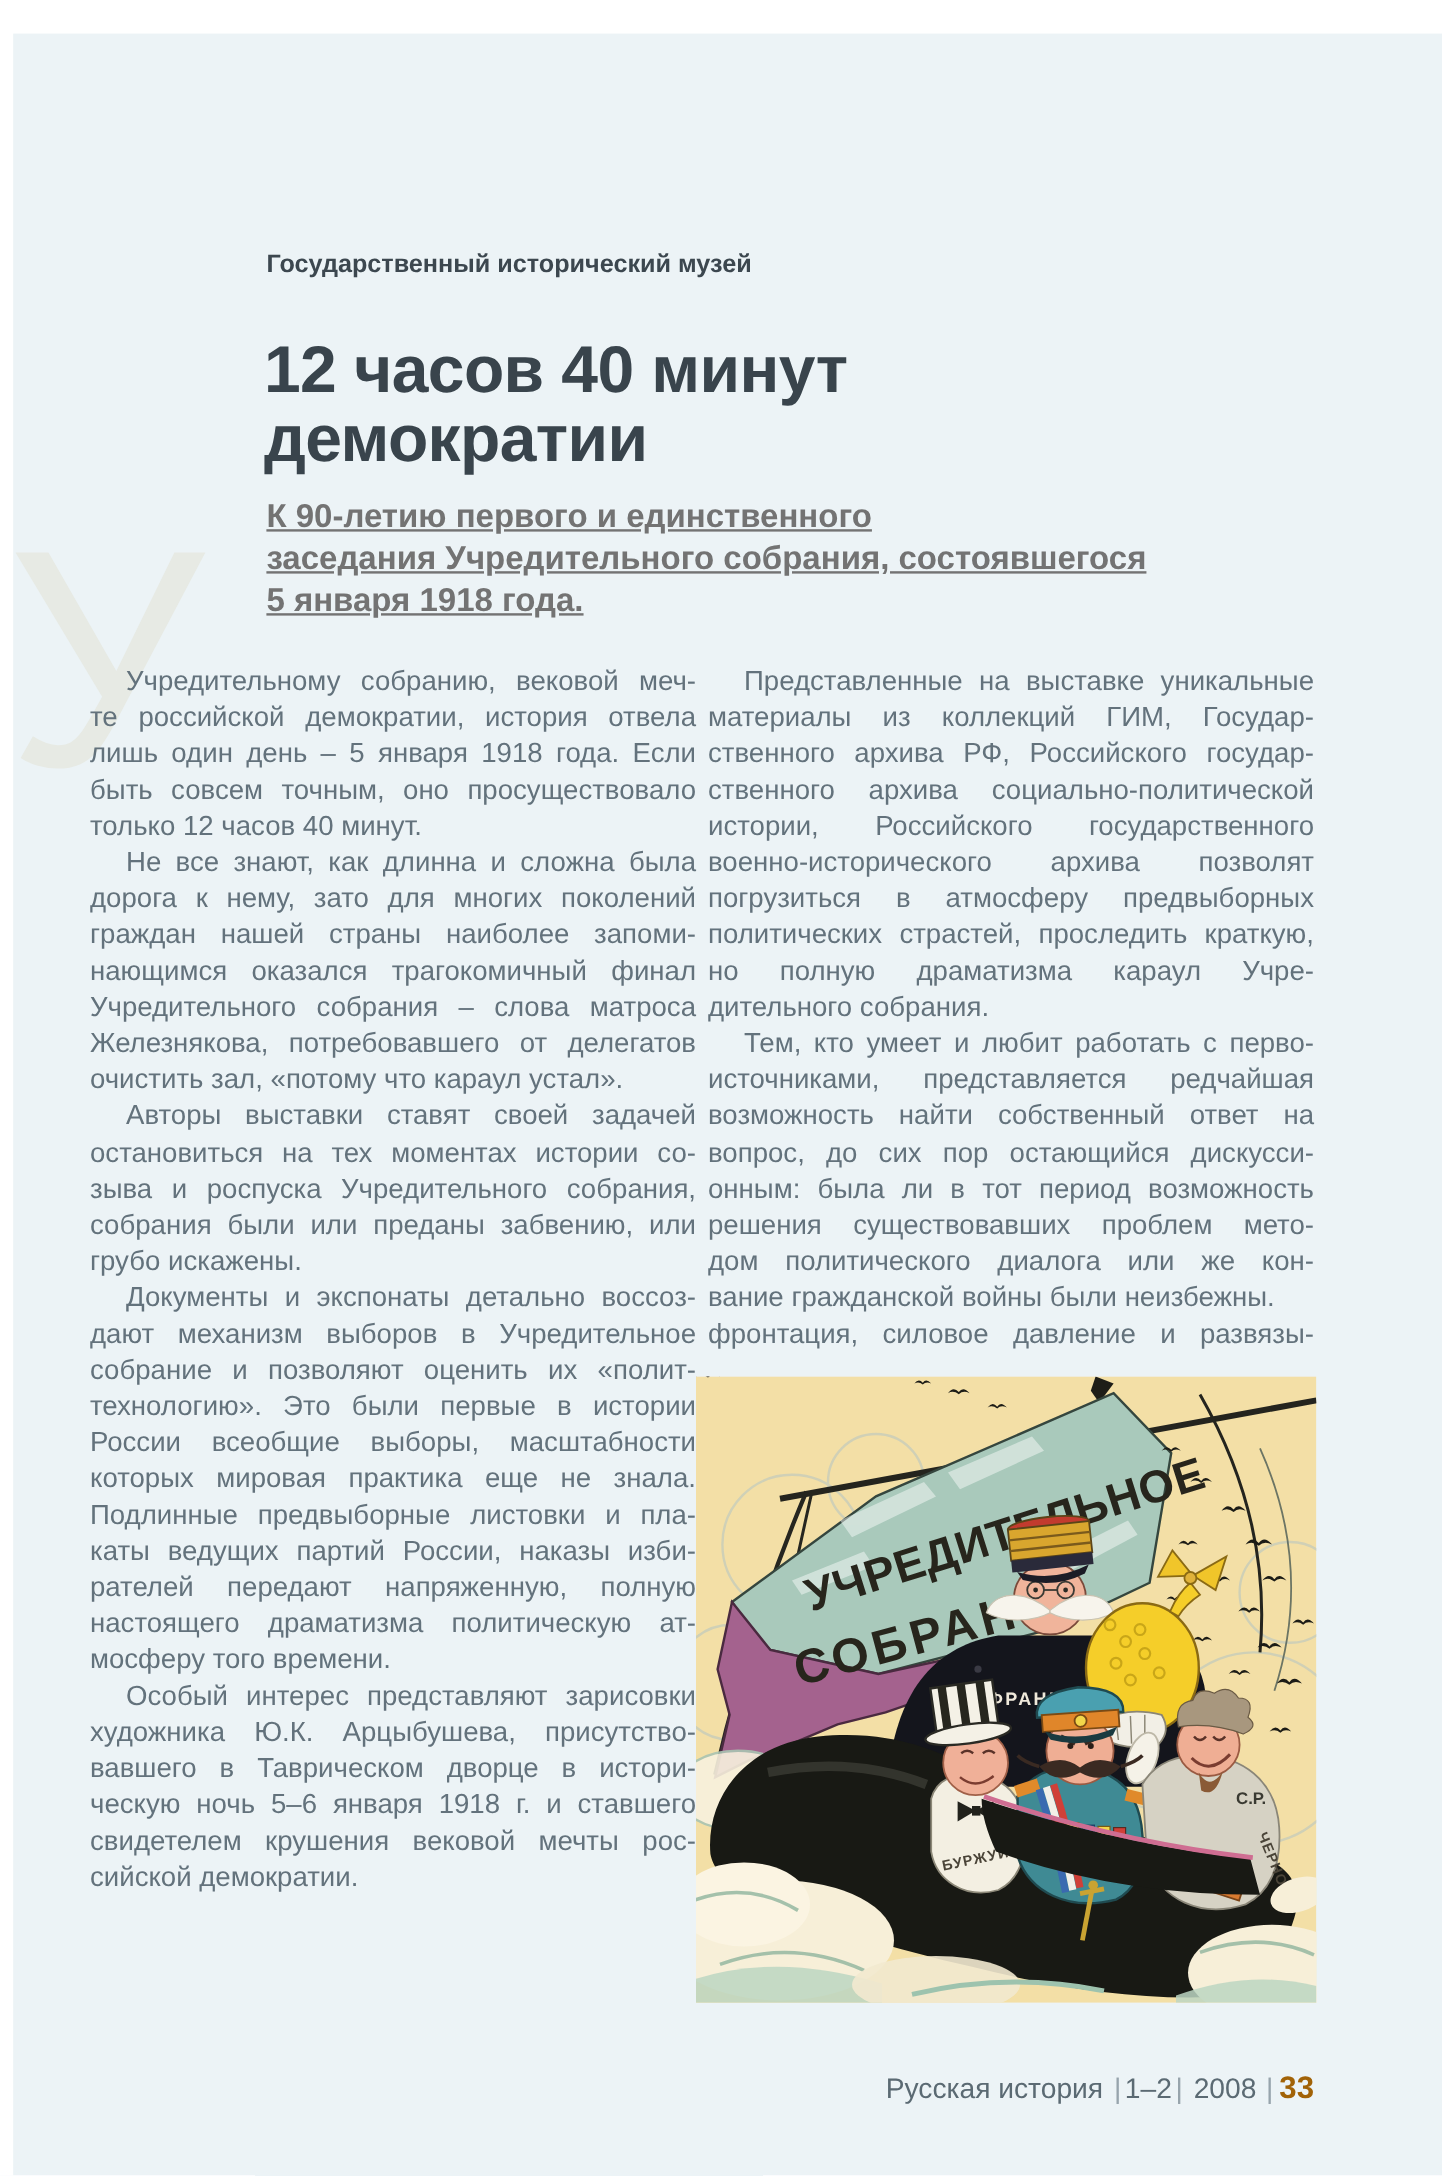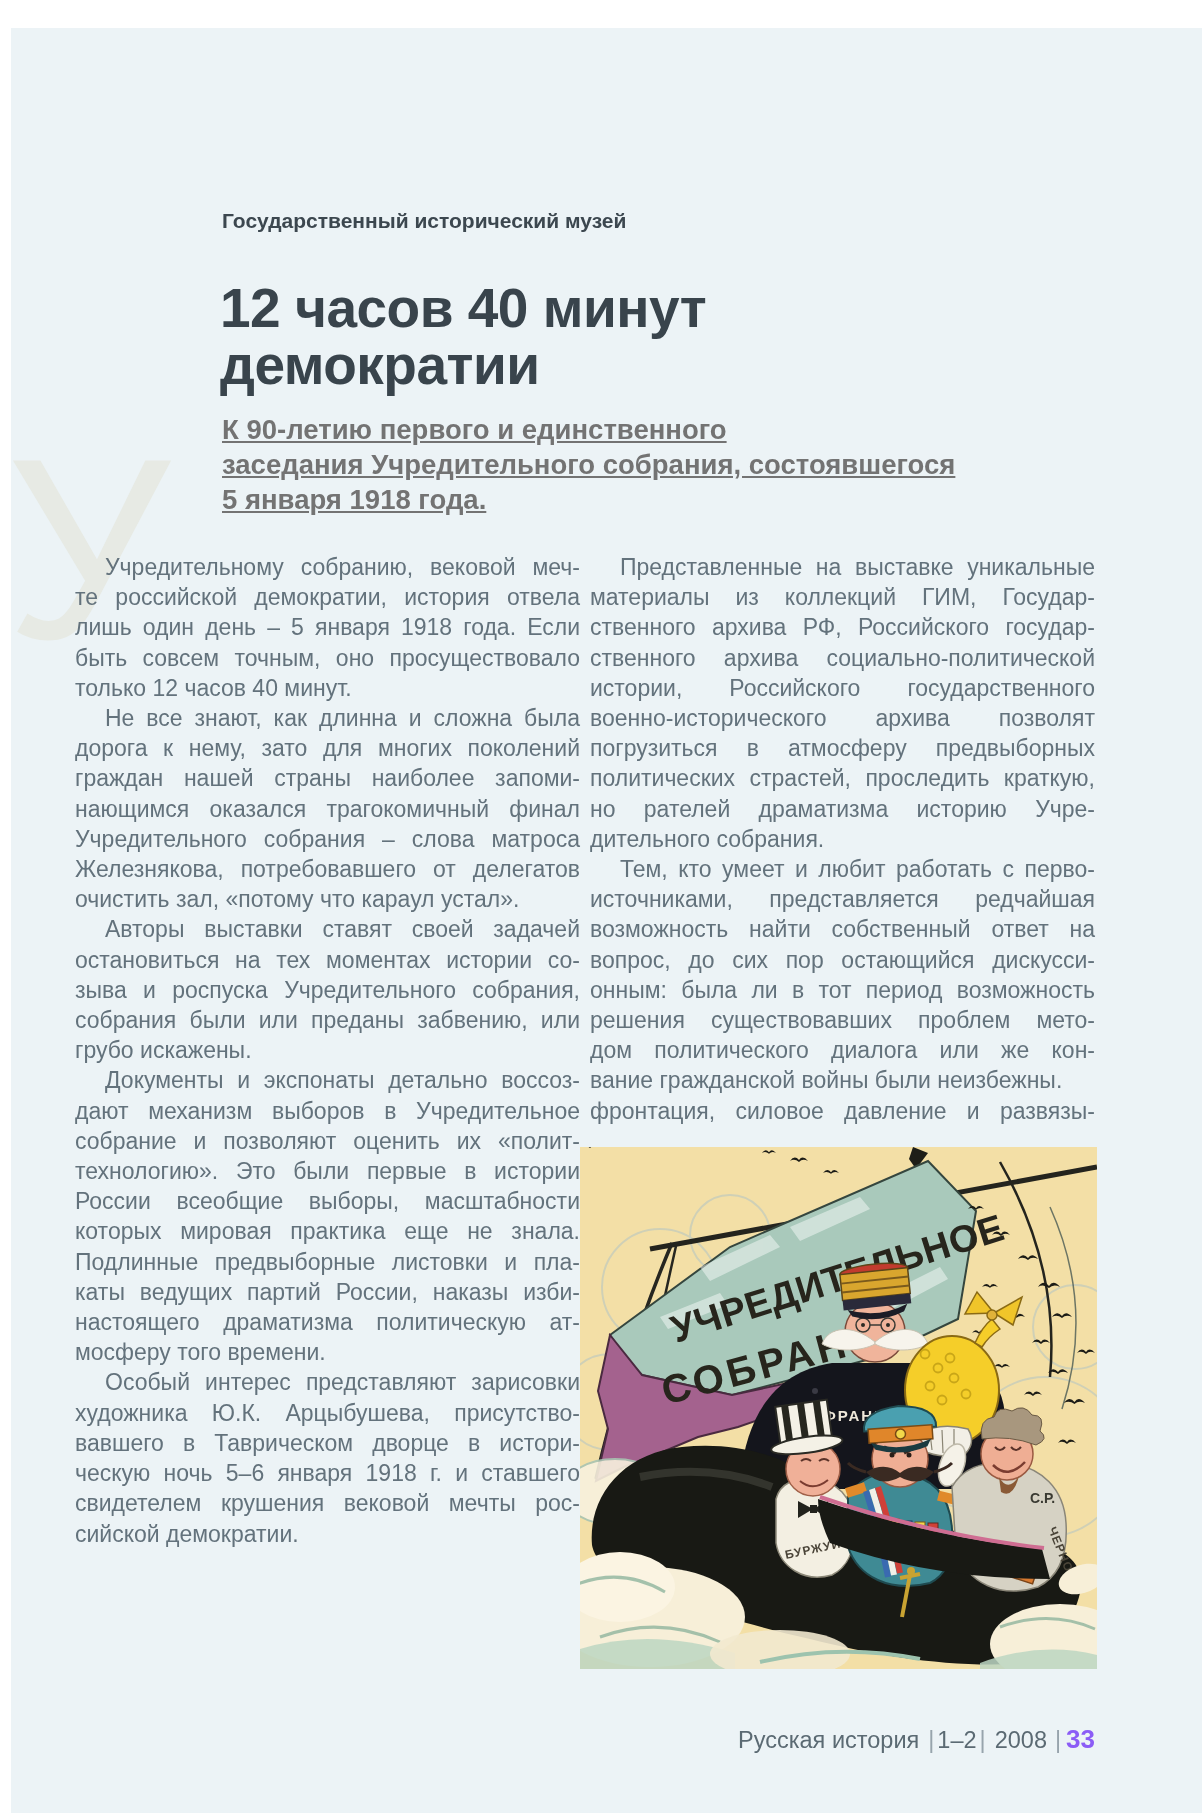"но рателей драматизма историю Учре-" div.line { text: рателей драматизма историю -> полную драматизма караул }
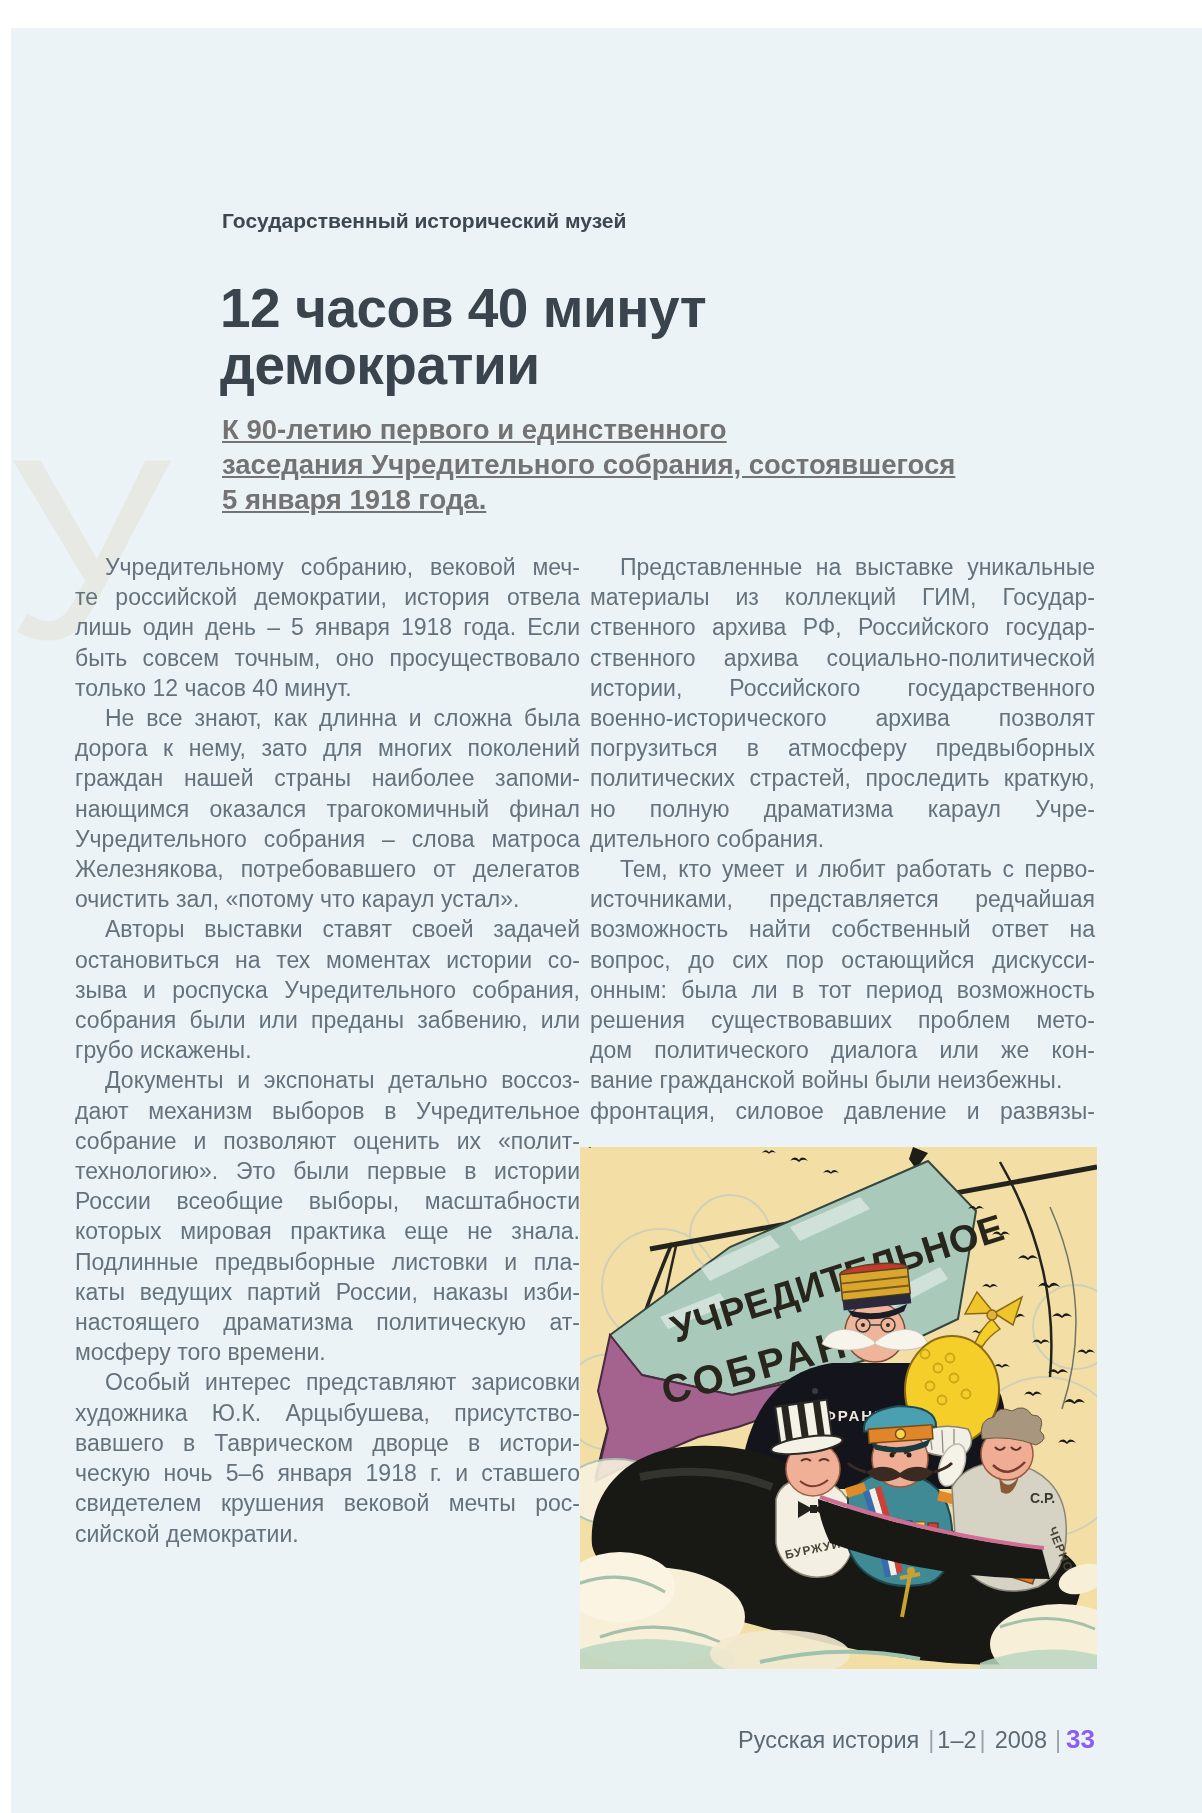"рателей передают напряженную, полную" div.line { html: none -> <div>рателей передают напряженную, полную</div> }
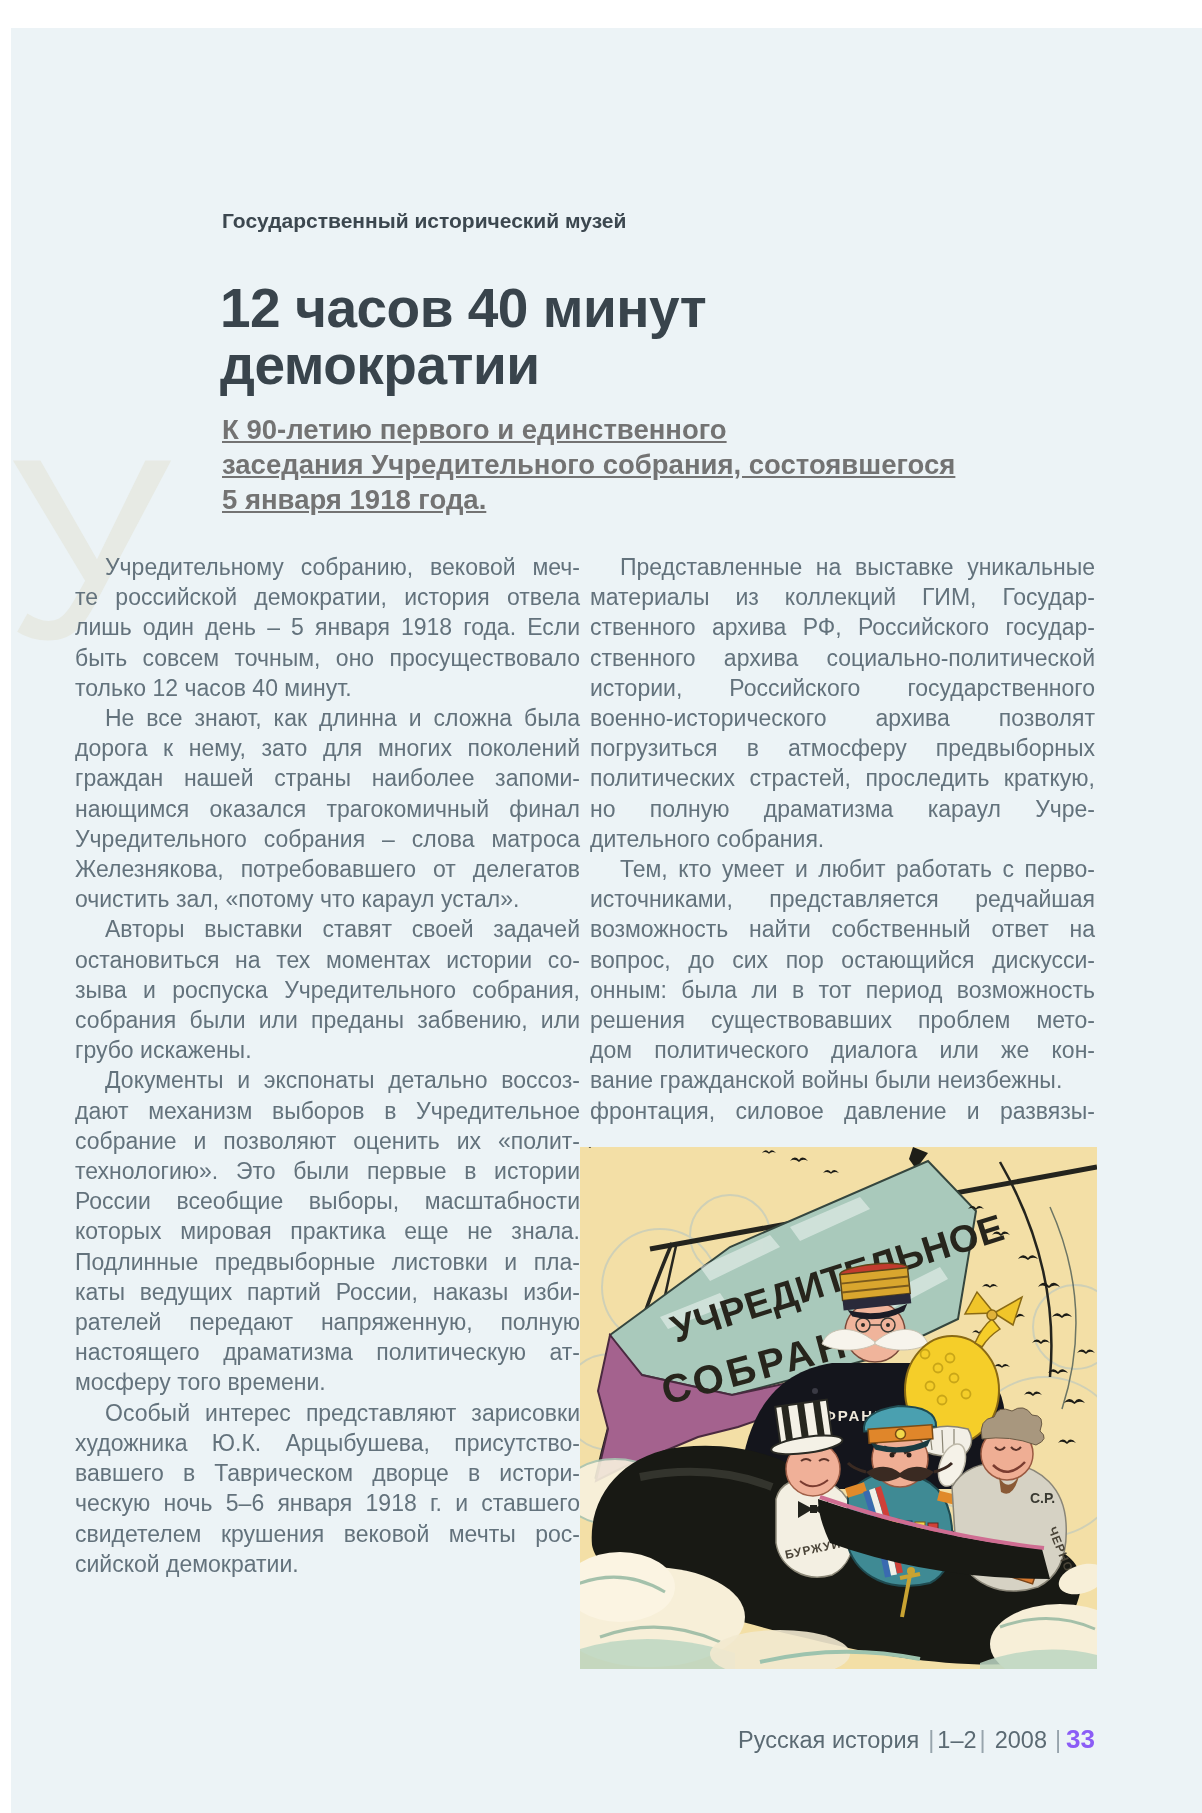"33" .footer .pagenum { color: #8b5cf6 -> #a16207 }
